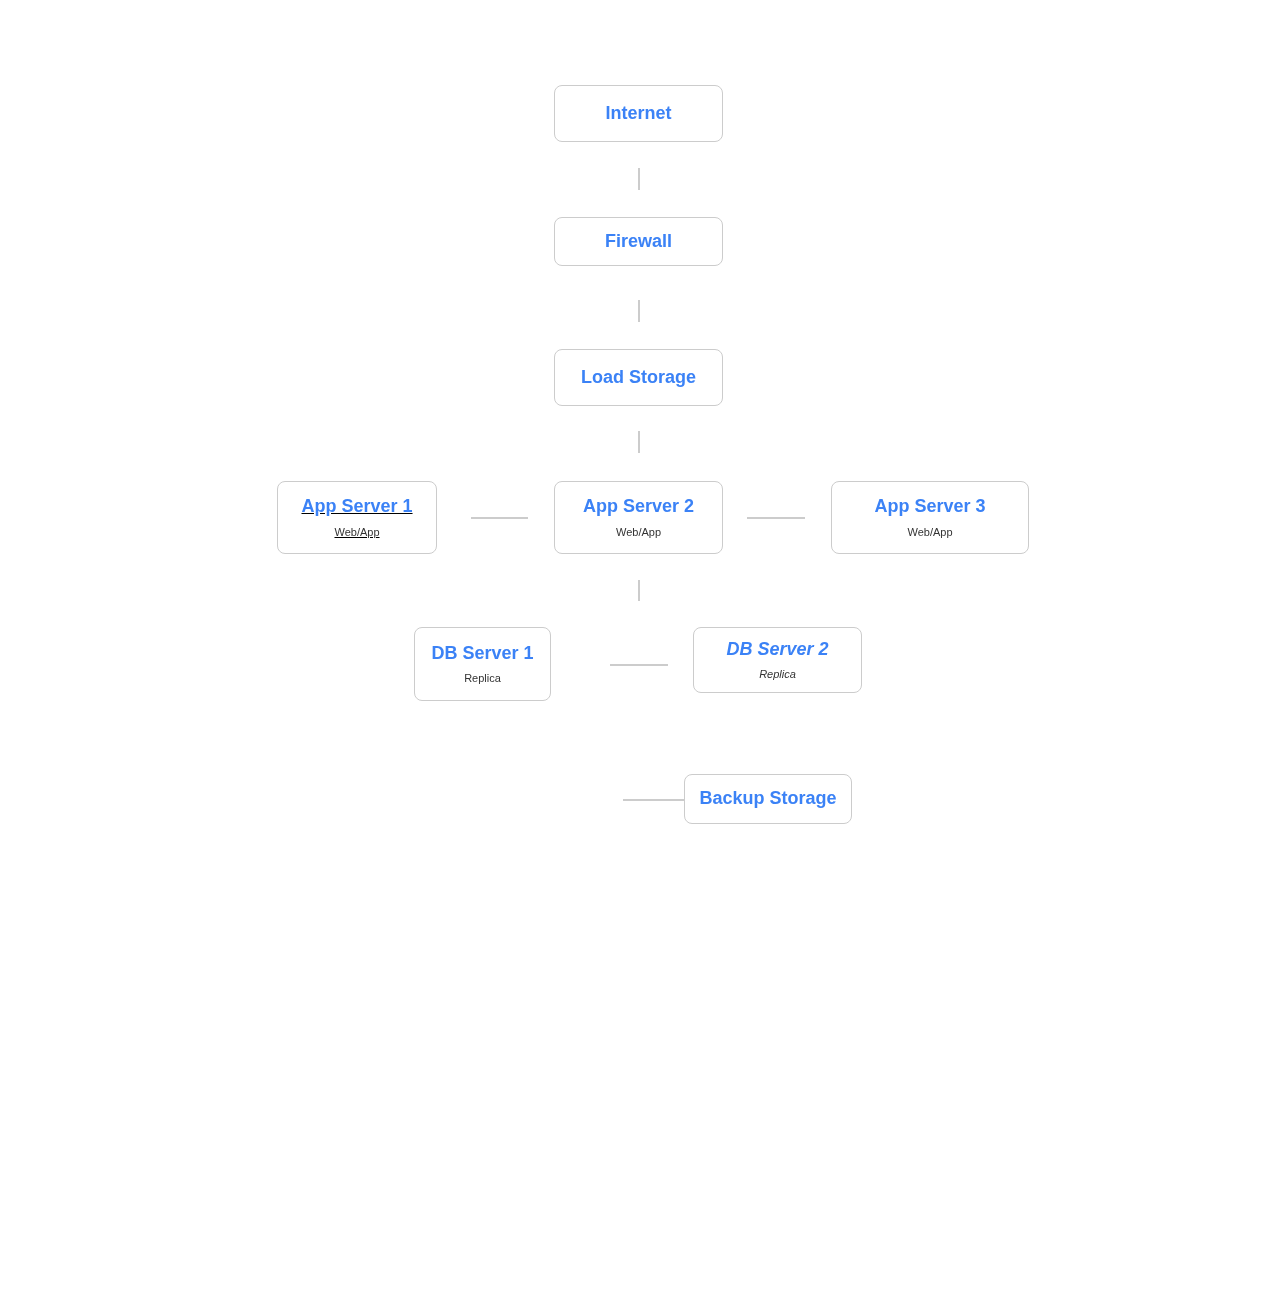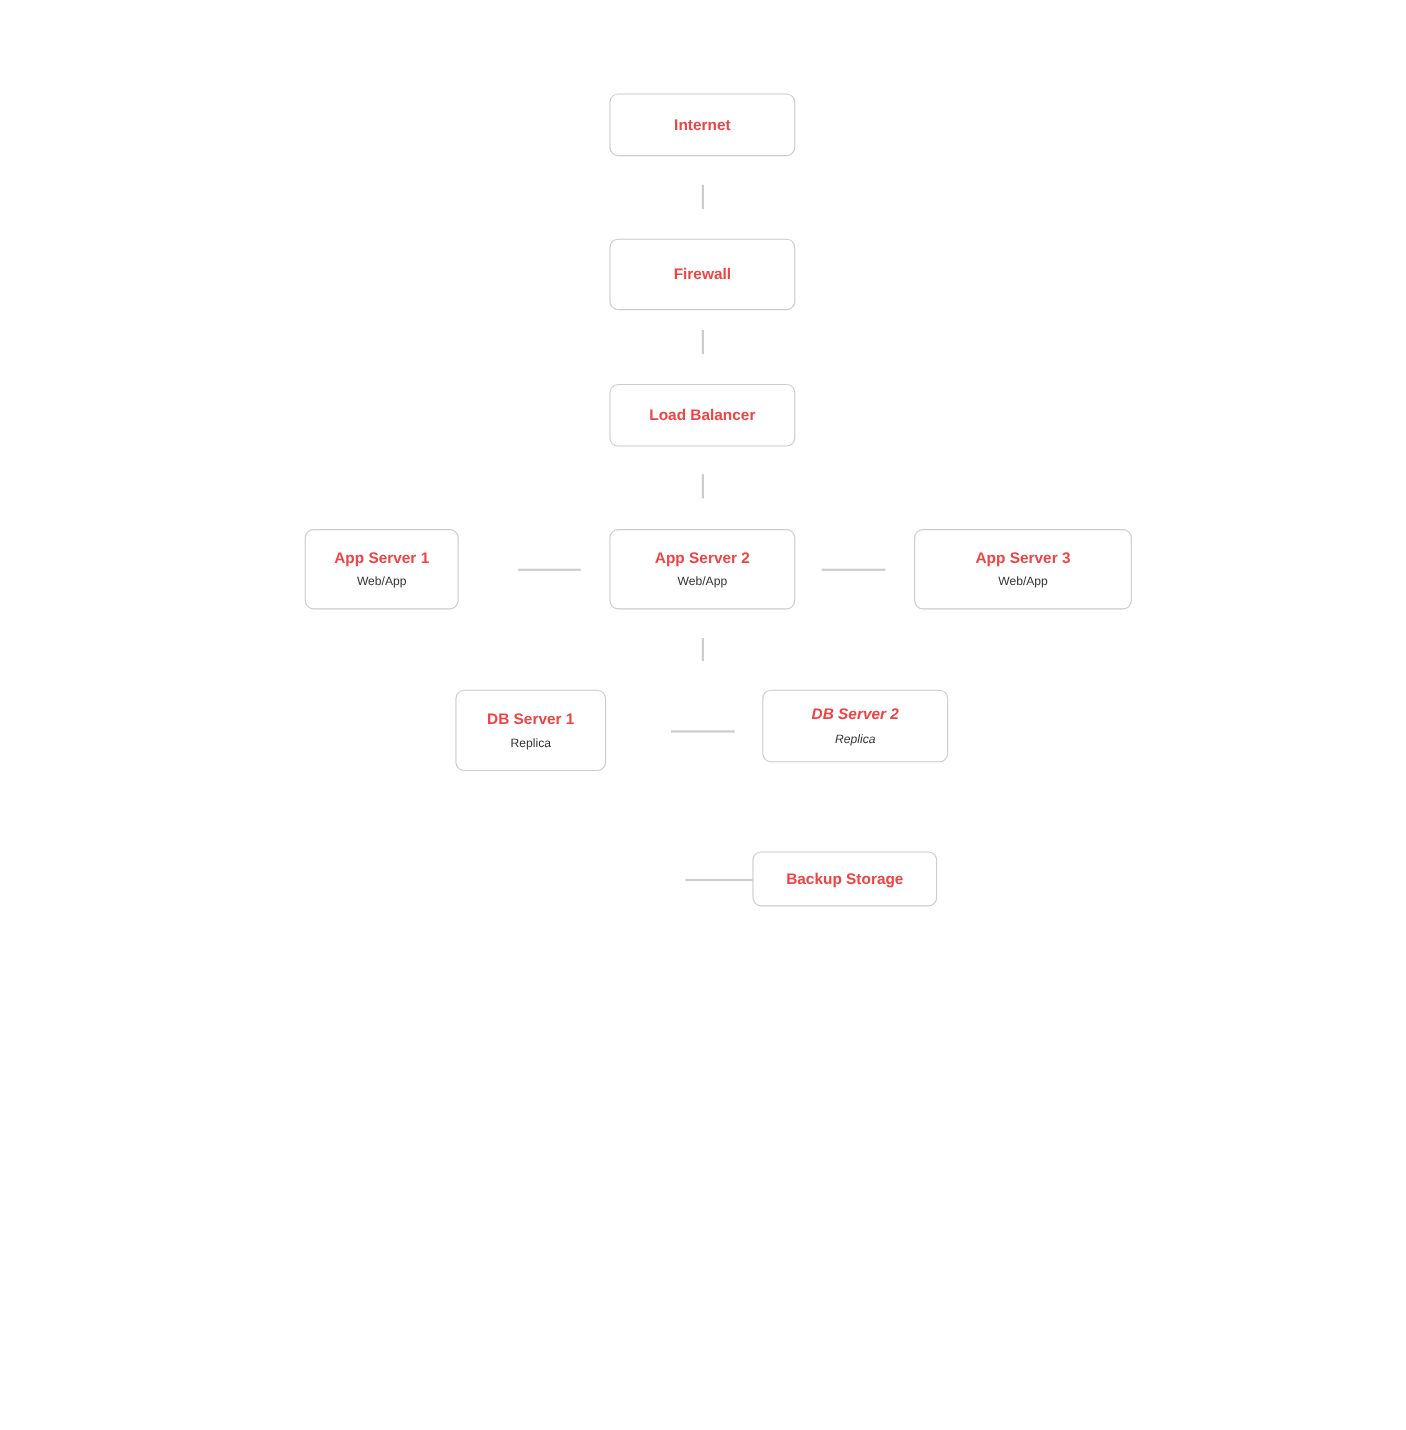"Internet" .node .title { color: #ef4444 -> #3b82f6; font-size: 14px -> 18px }
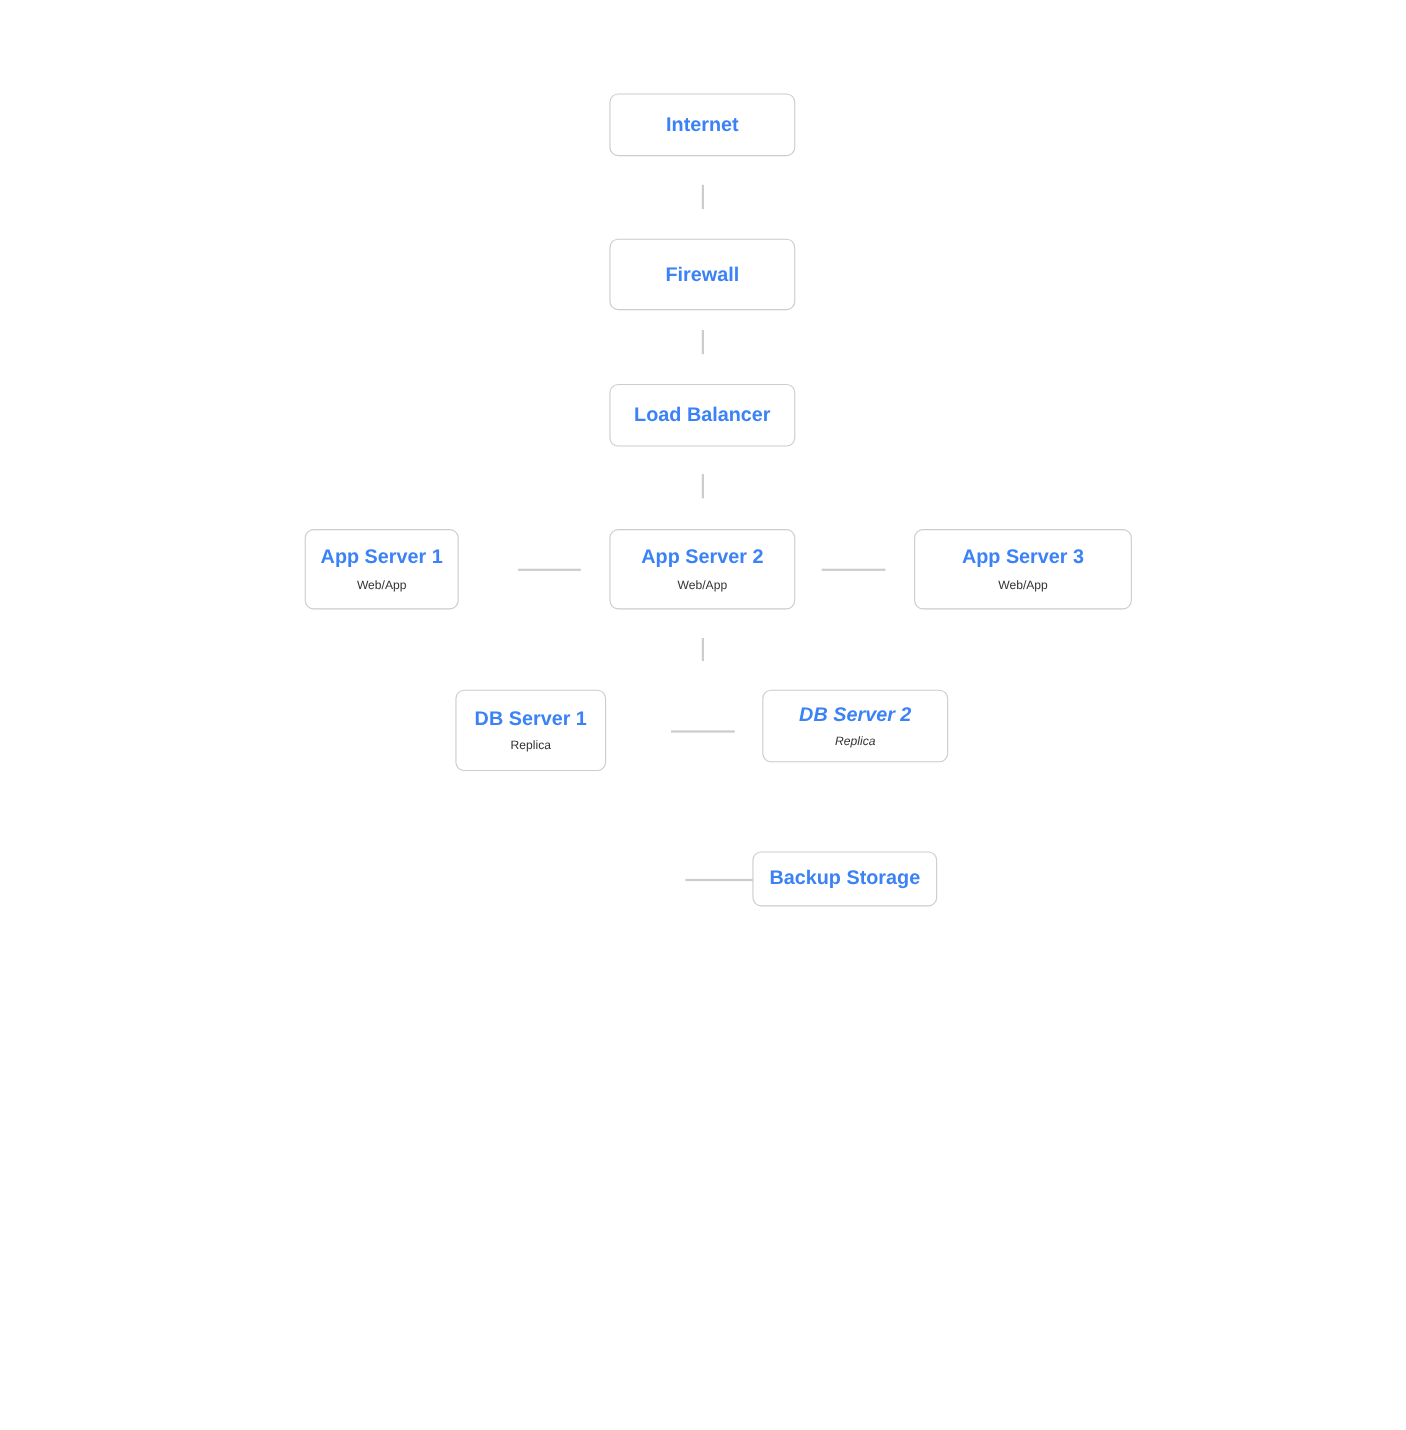"Firewall" .n-firewall { height: 65px -> 49px }
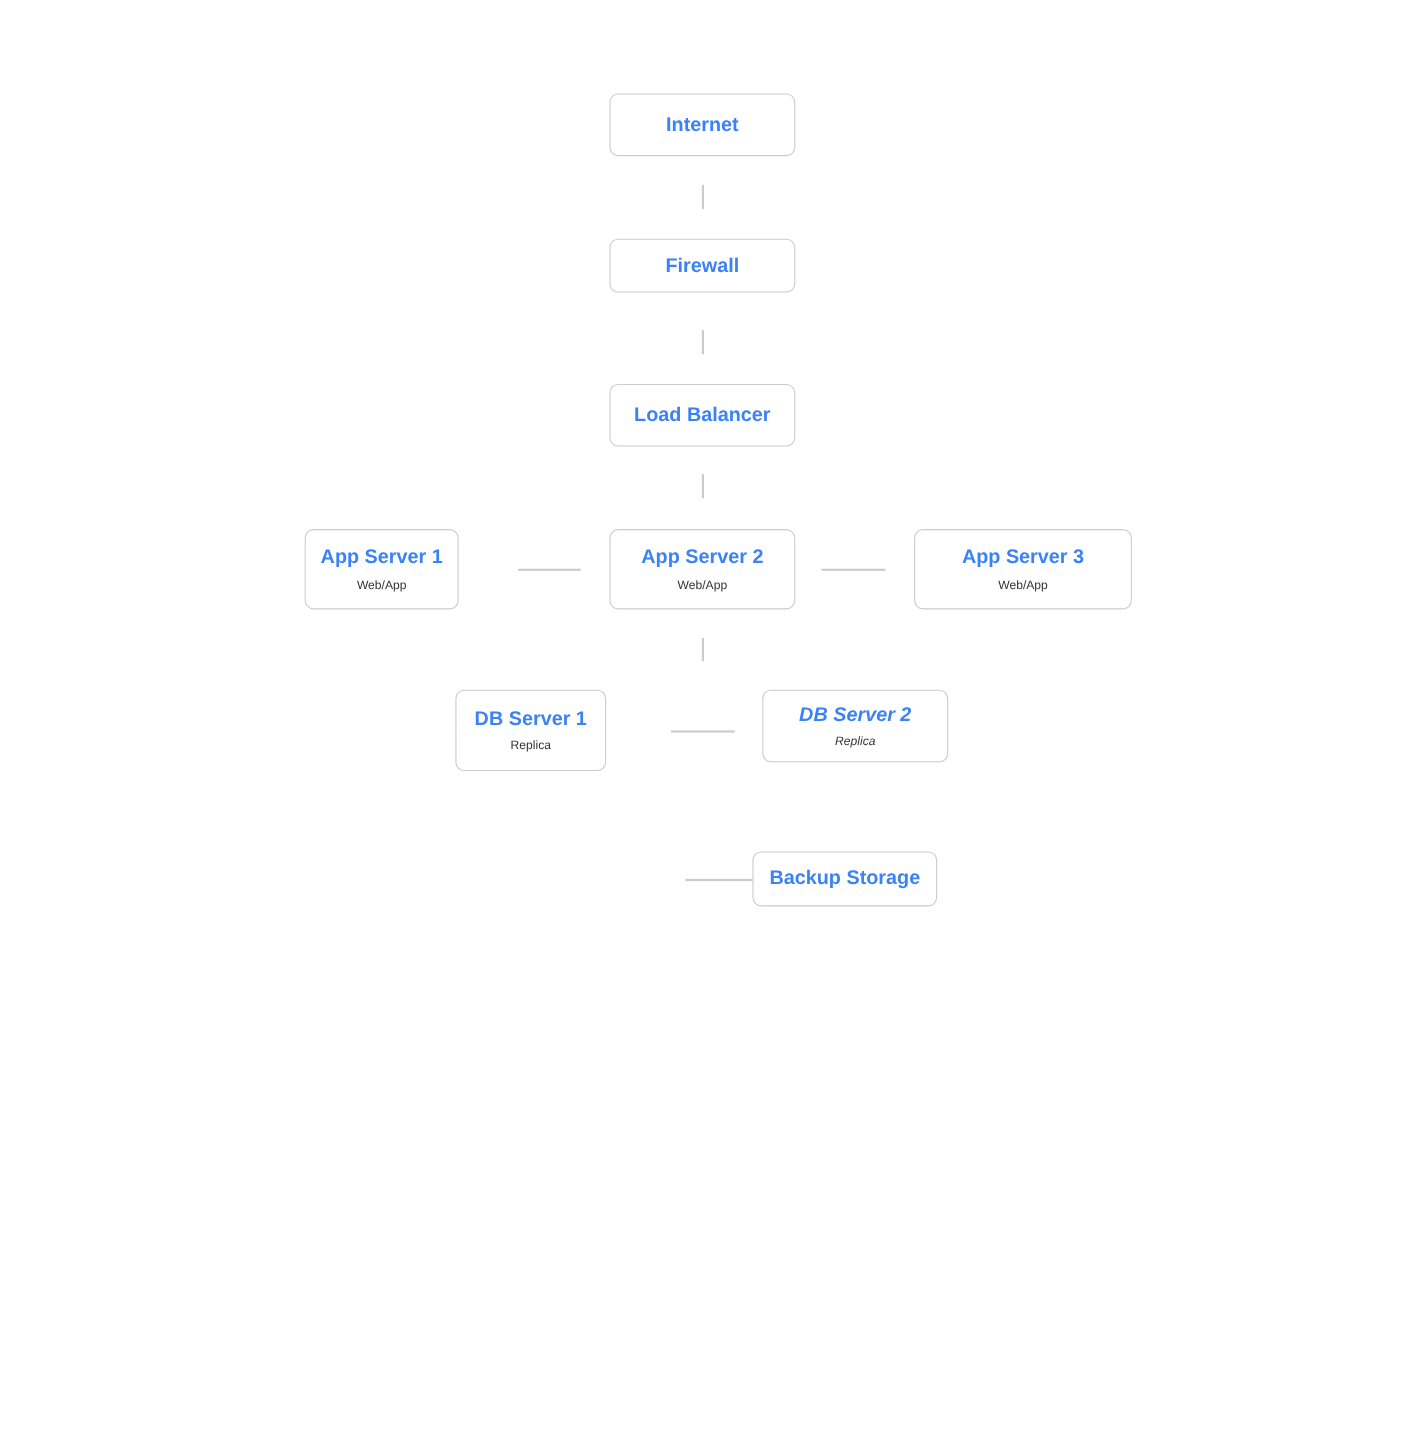"Load Balancer" span.title { text: Balancer -> Storage }
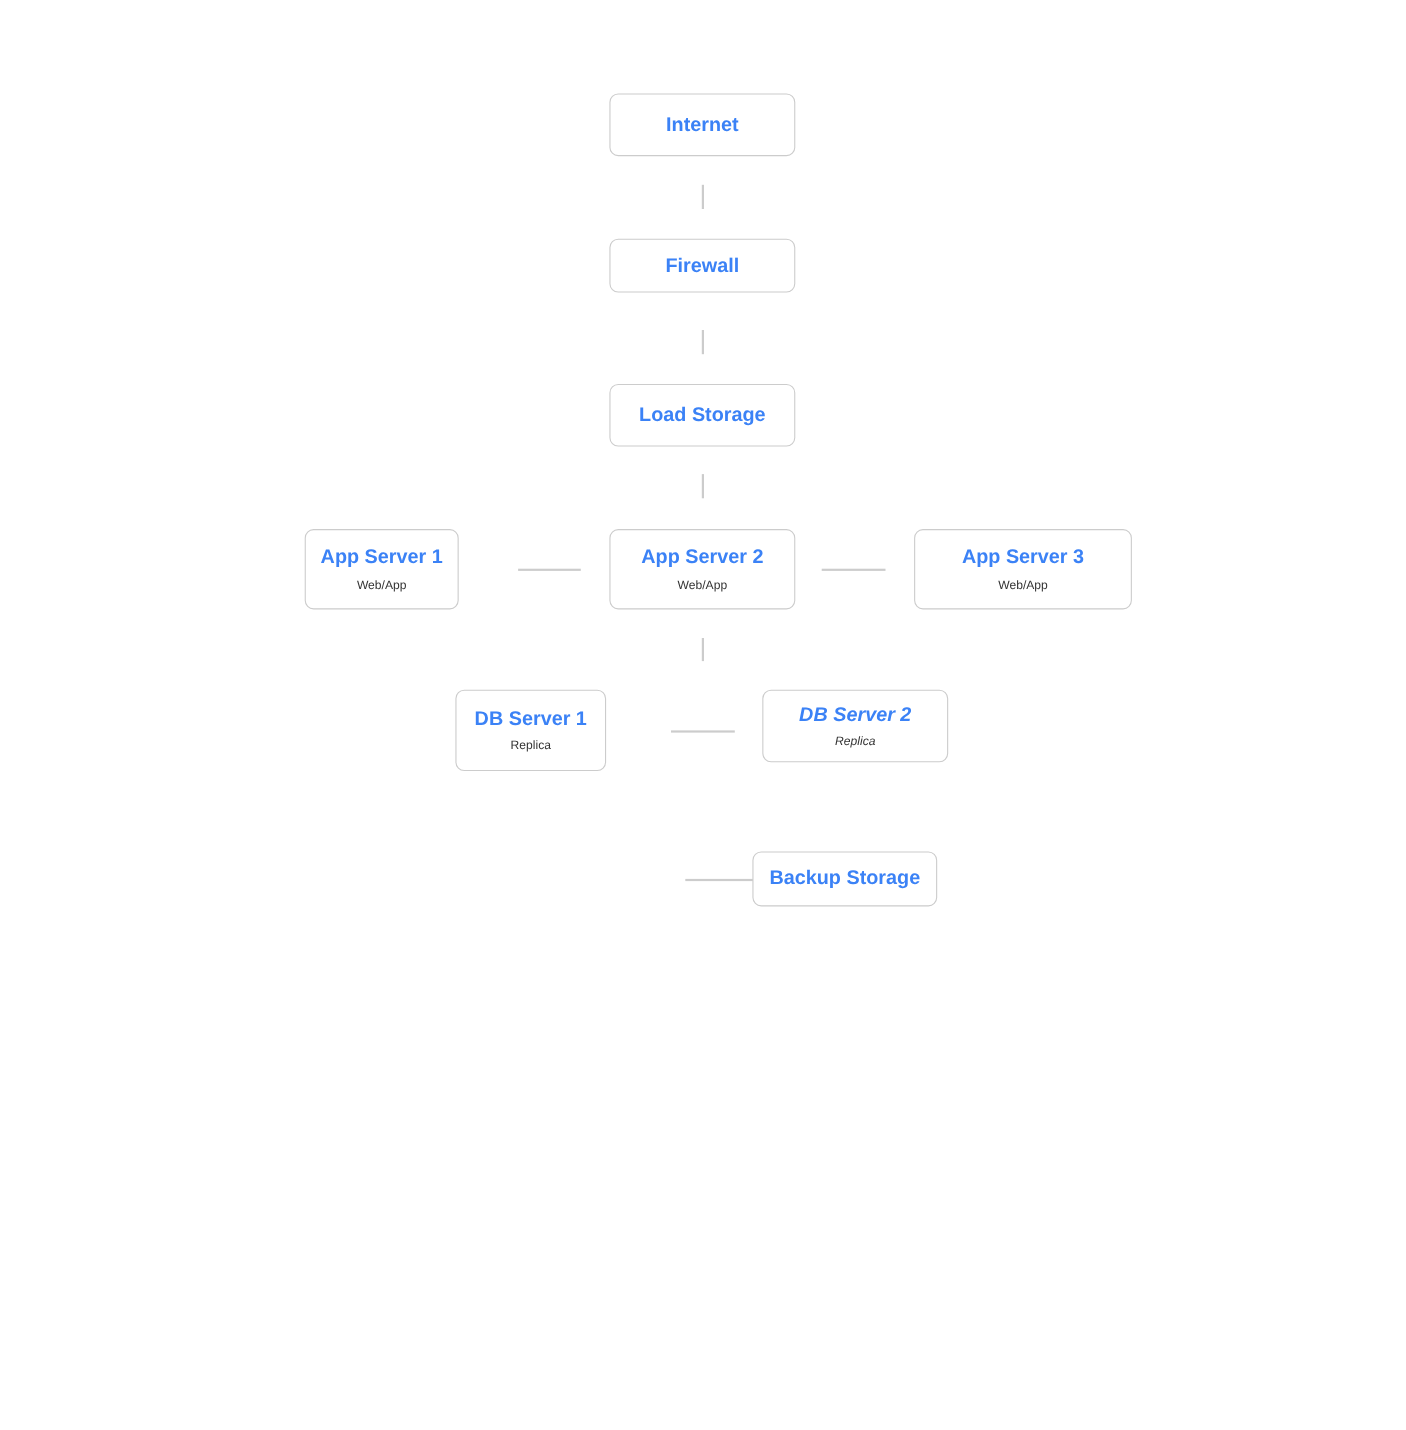"App Server 1" .n-app-server-1 { text-decoration: none -> underline; width: 140px -> 160px }
